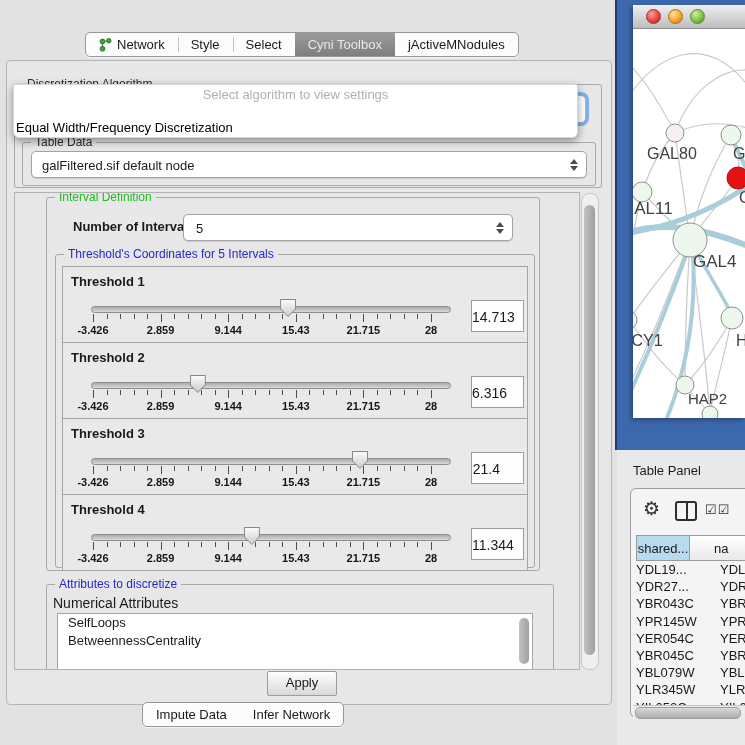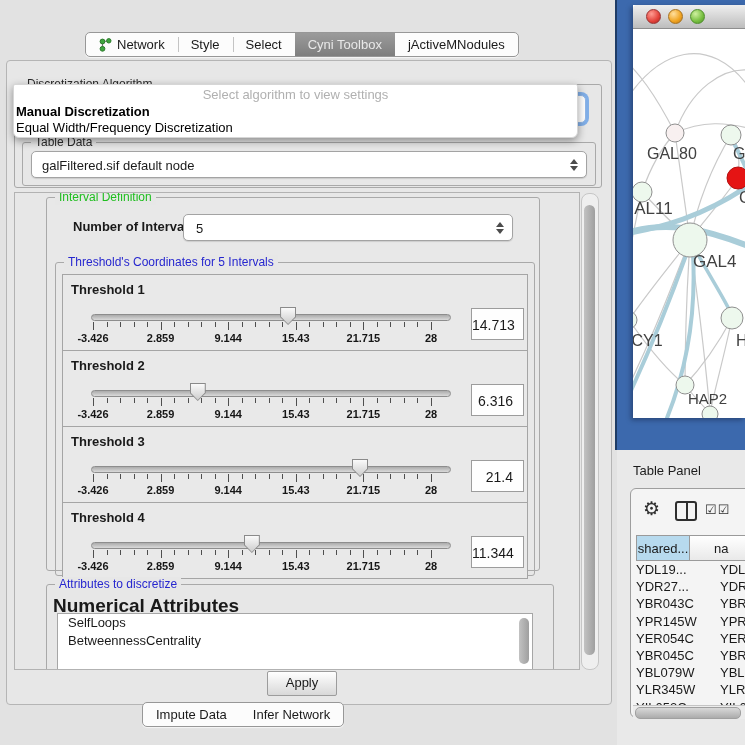"Manual Discretization" div.opt { html: <div>Manual Discretization</div> -> none }
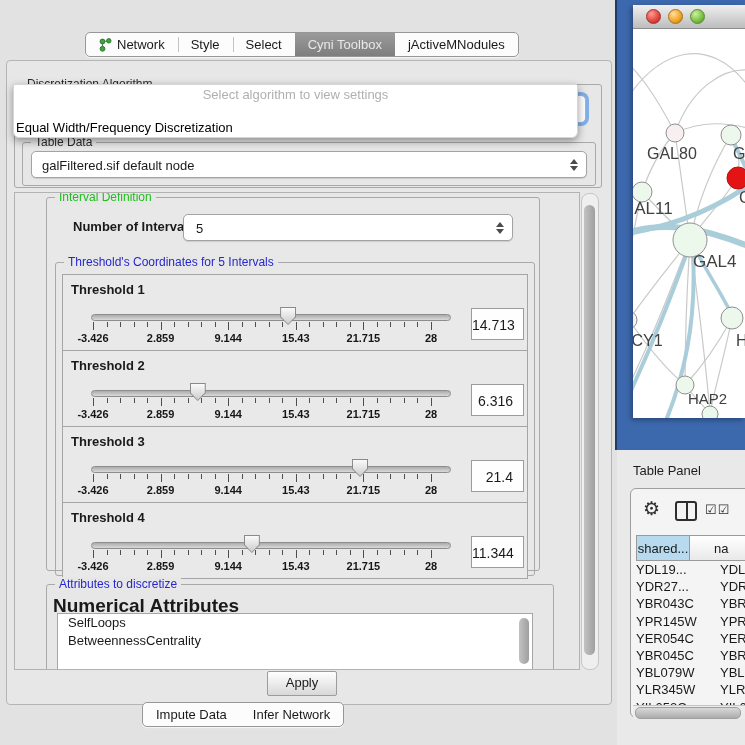"Threshold's Coordinates for 5 Intervals" div.group { top: 64px -> 56px }
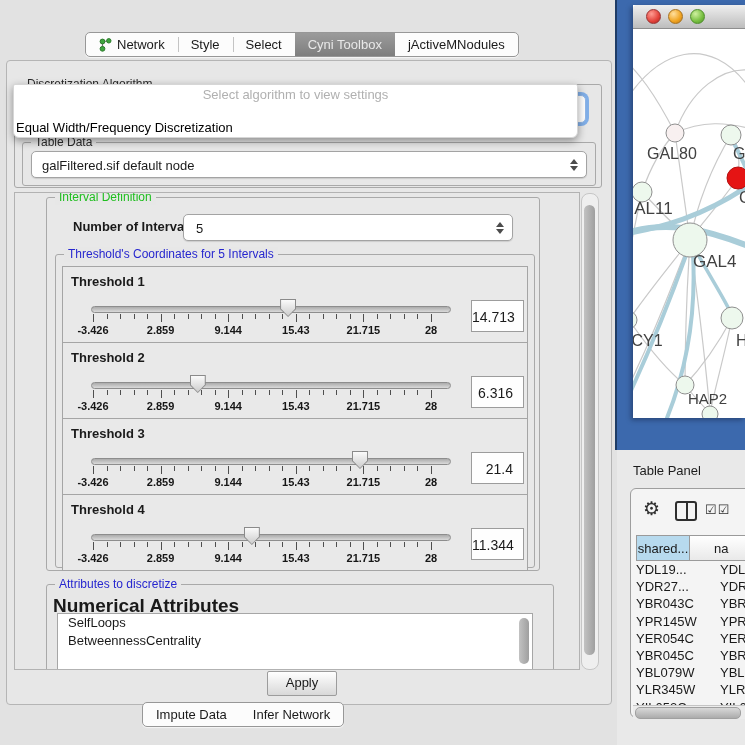"14.713" .v-box { padding-right: 10px -> 23px }
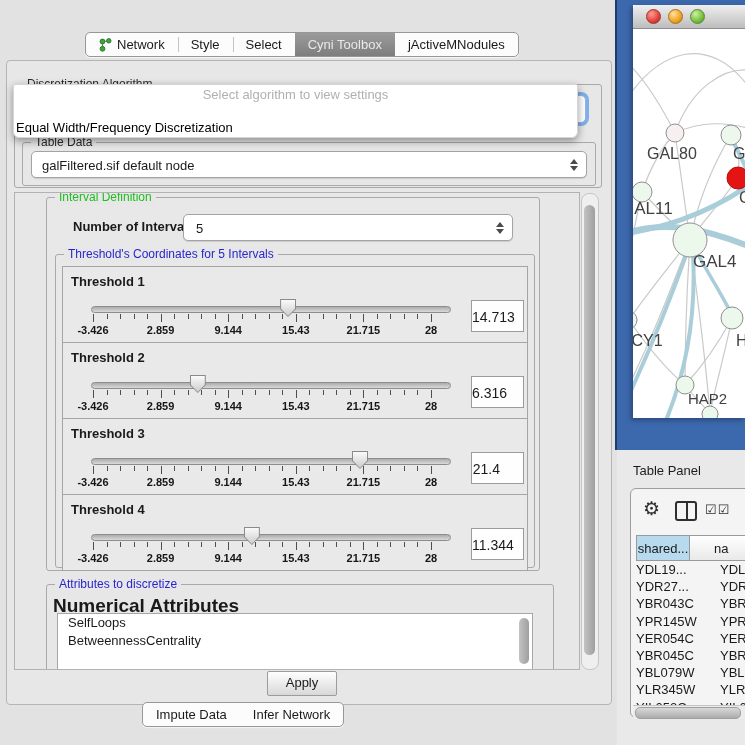"Numerical Attributes" span.abs { font-size: 19px -> 14px; font-weight: bold -> normal }
